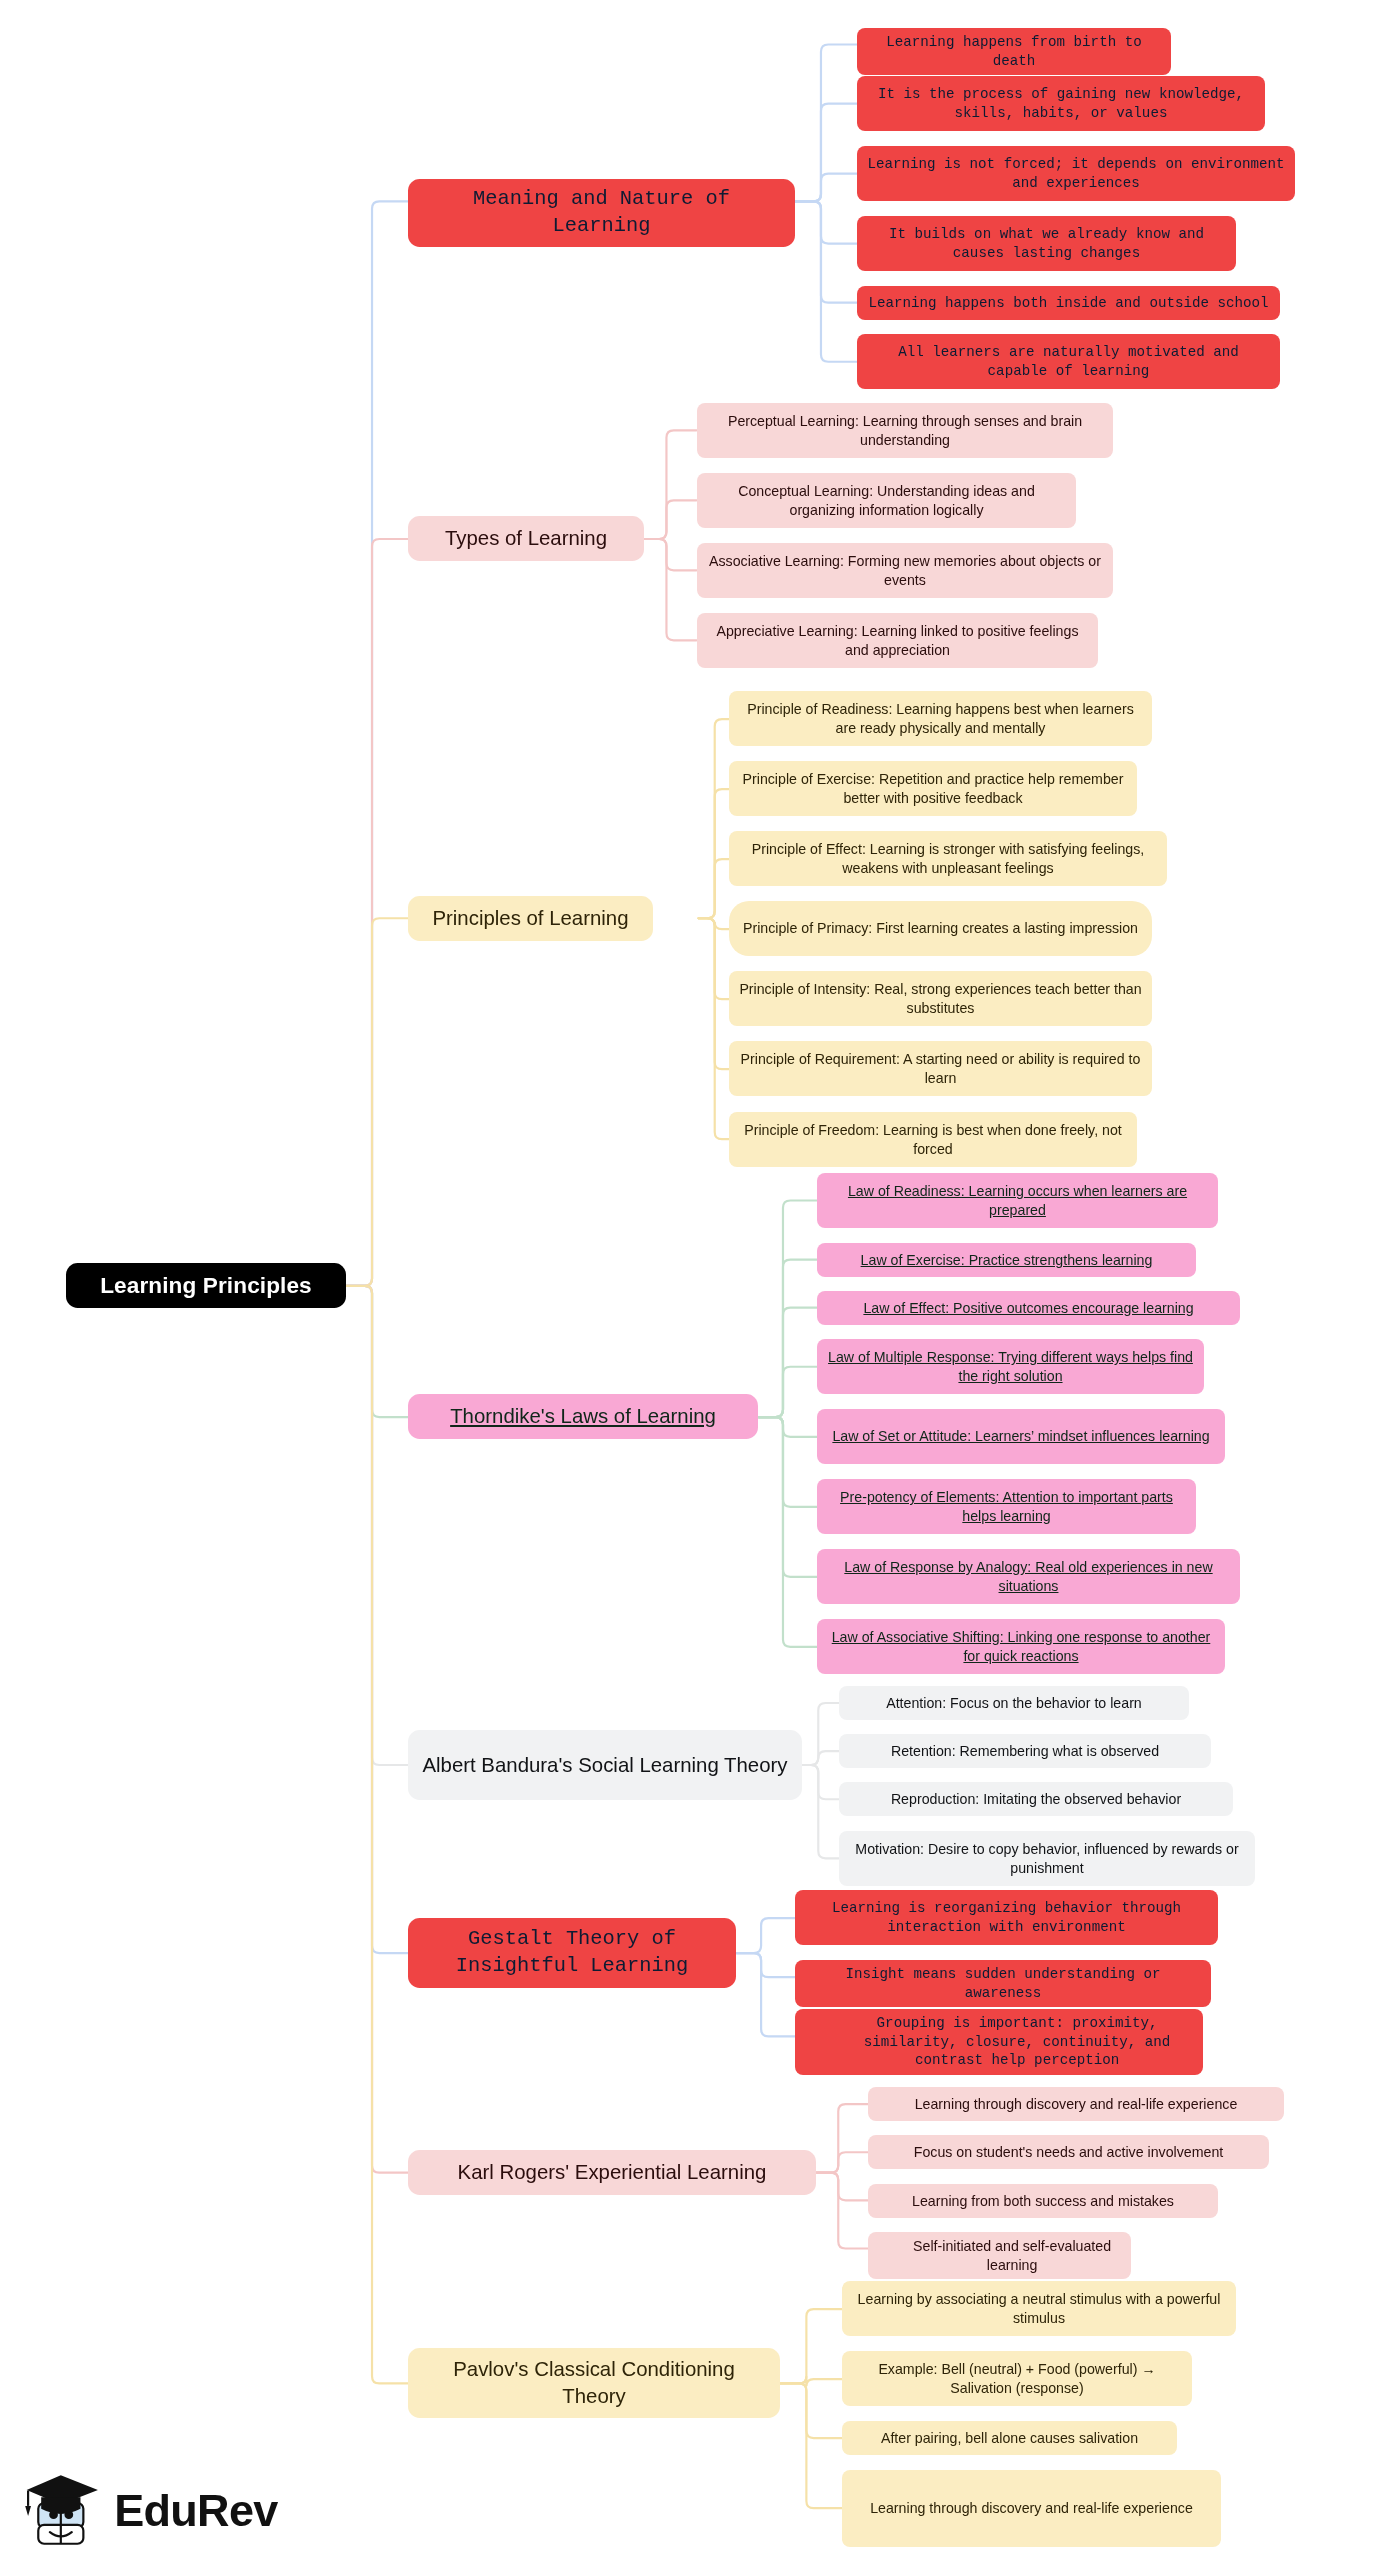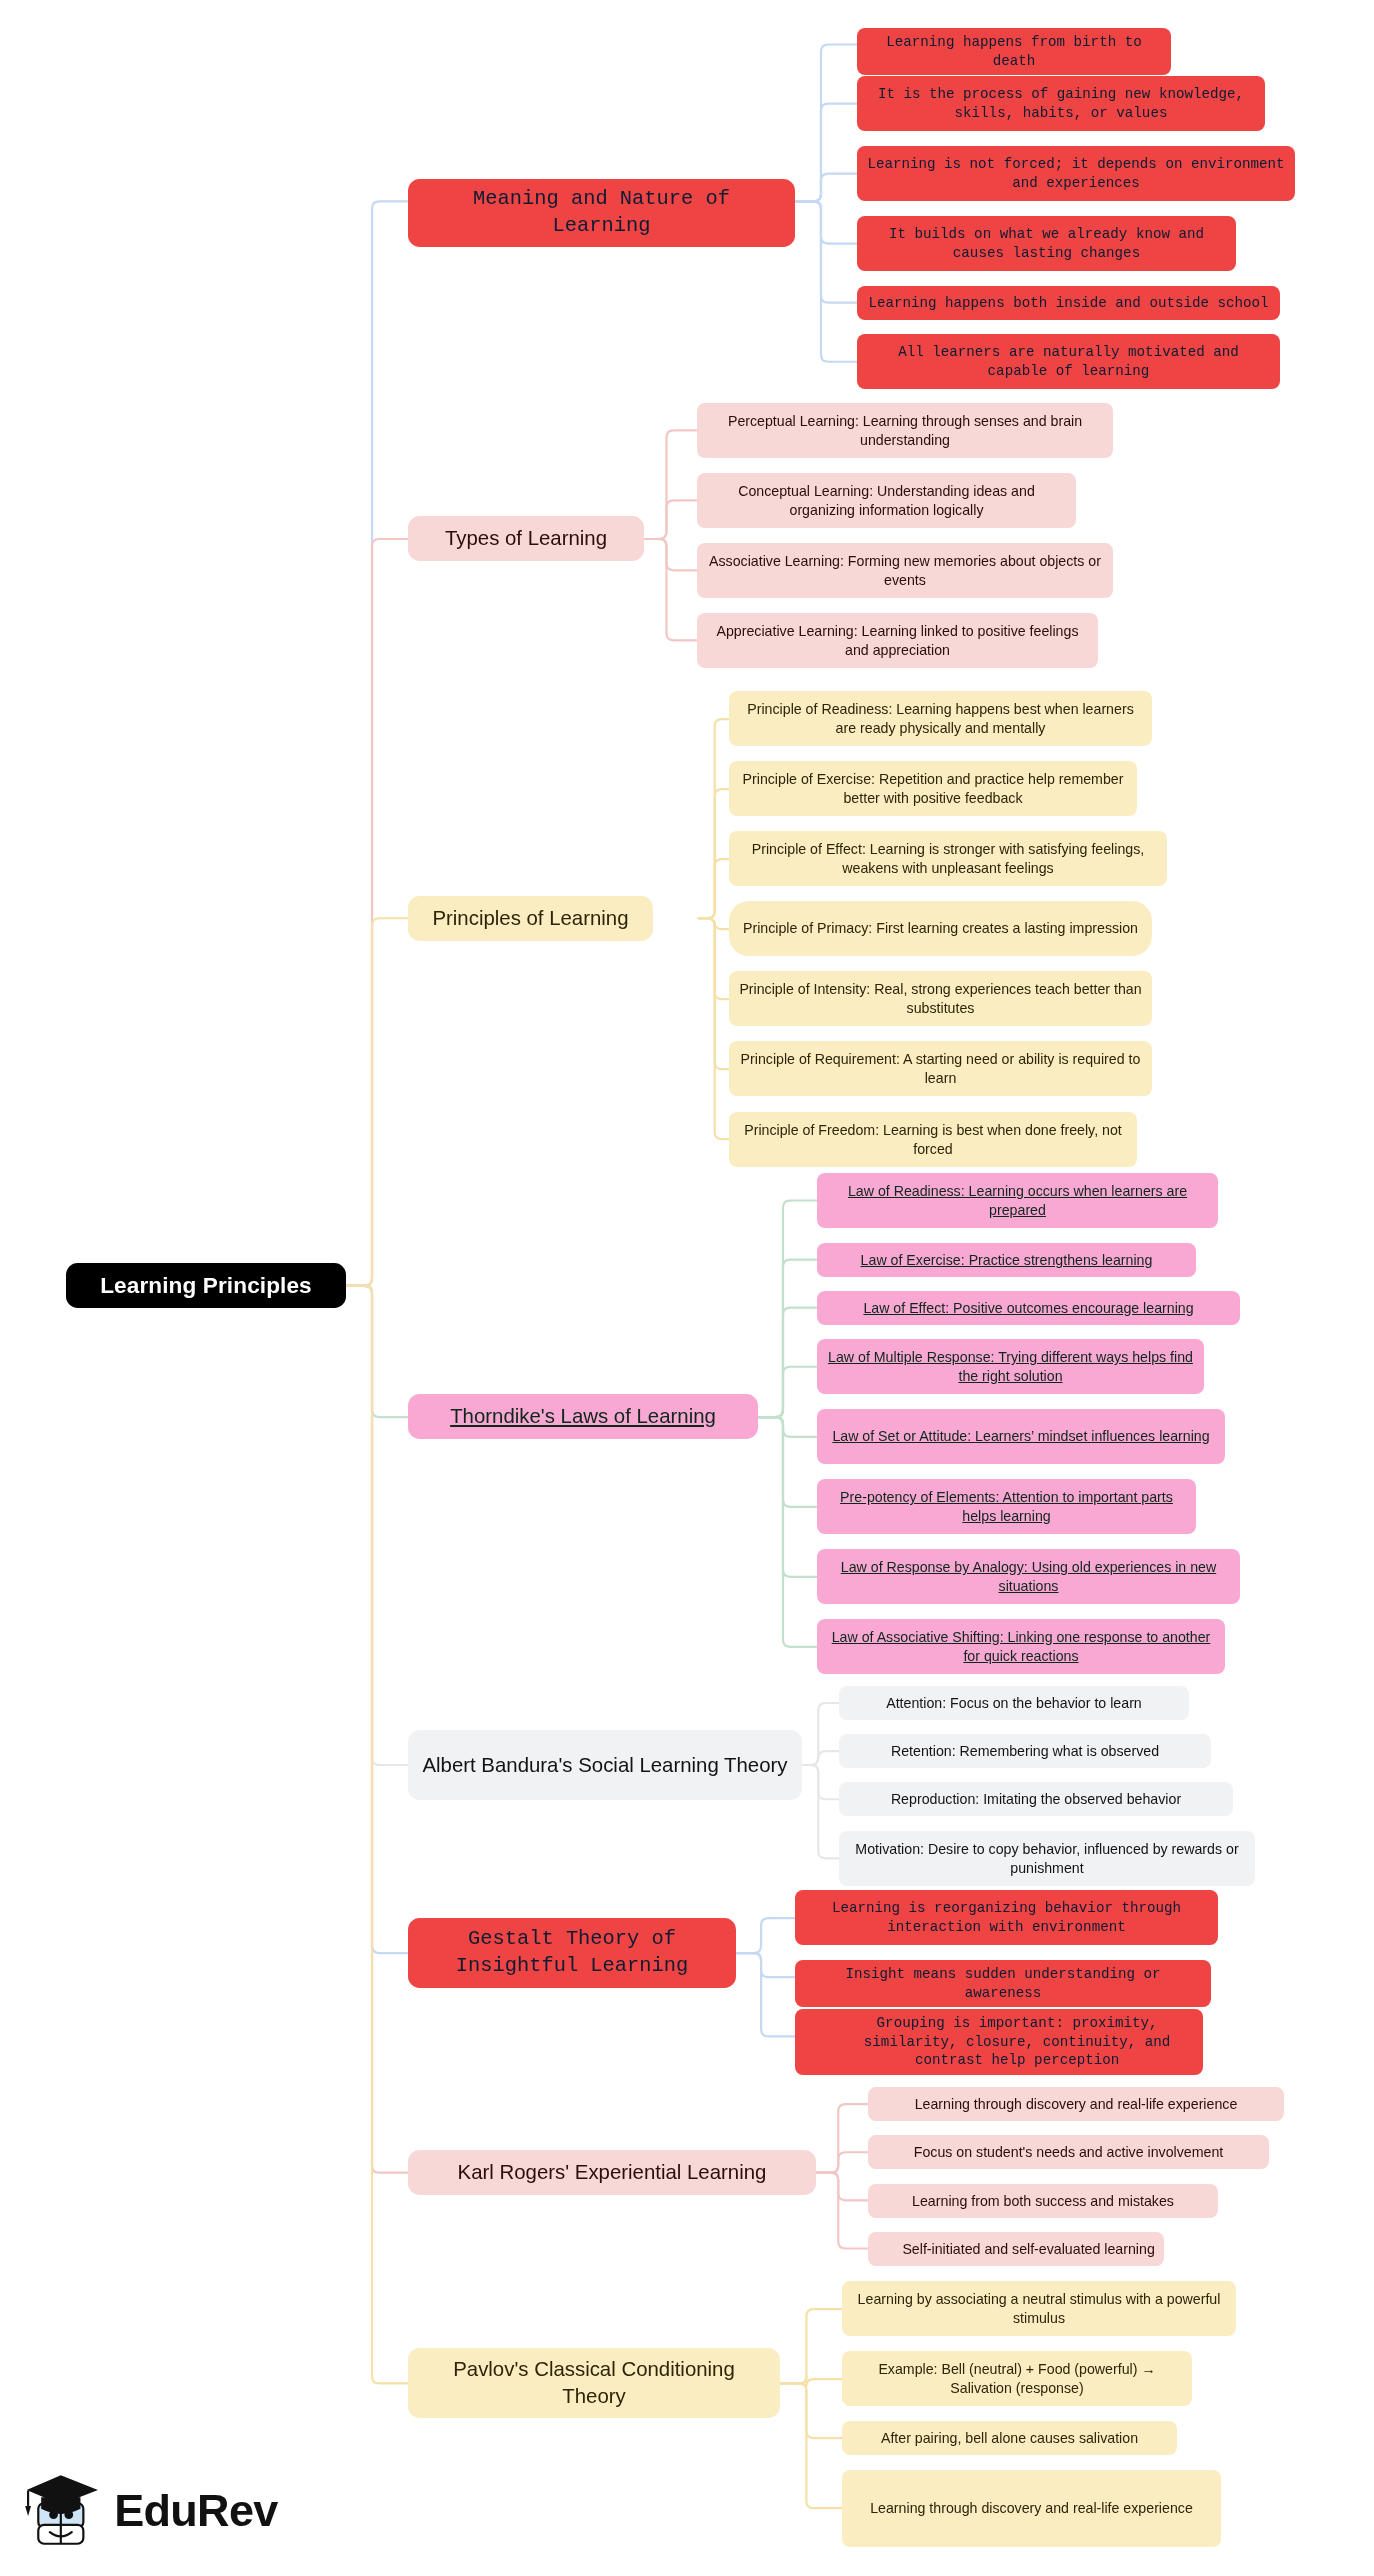"Law of Response by Analogy:" div.node { text: Using -> Real }
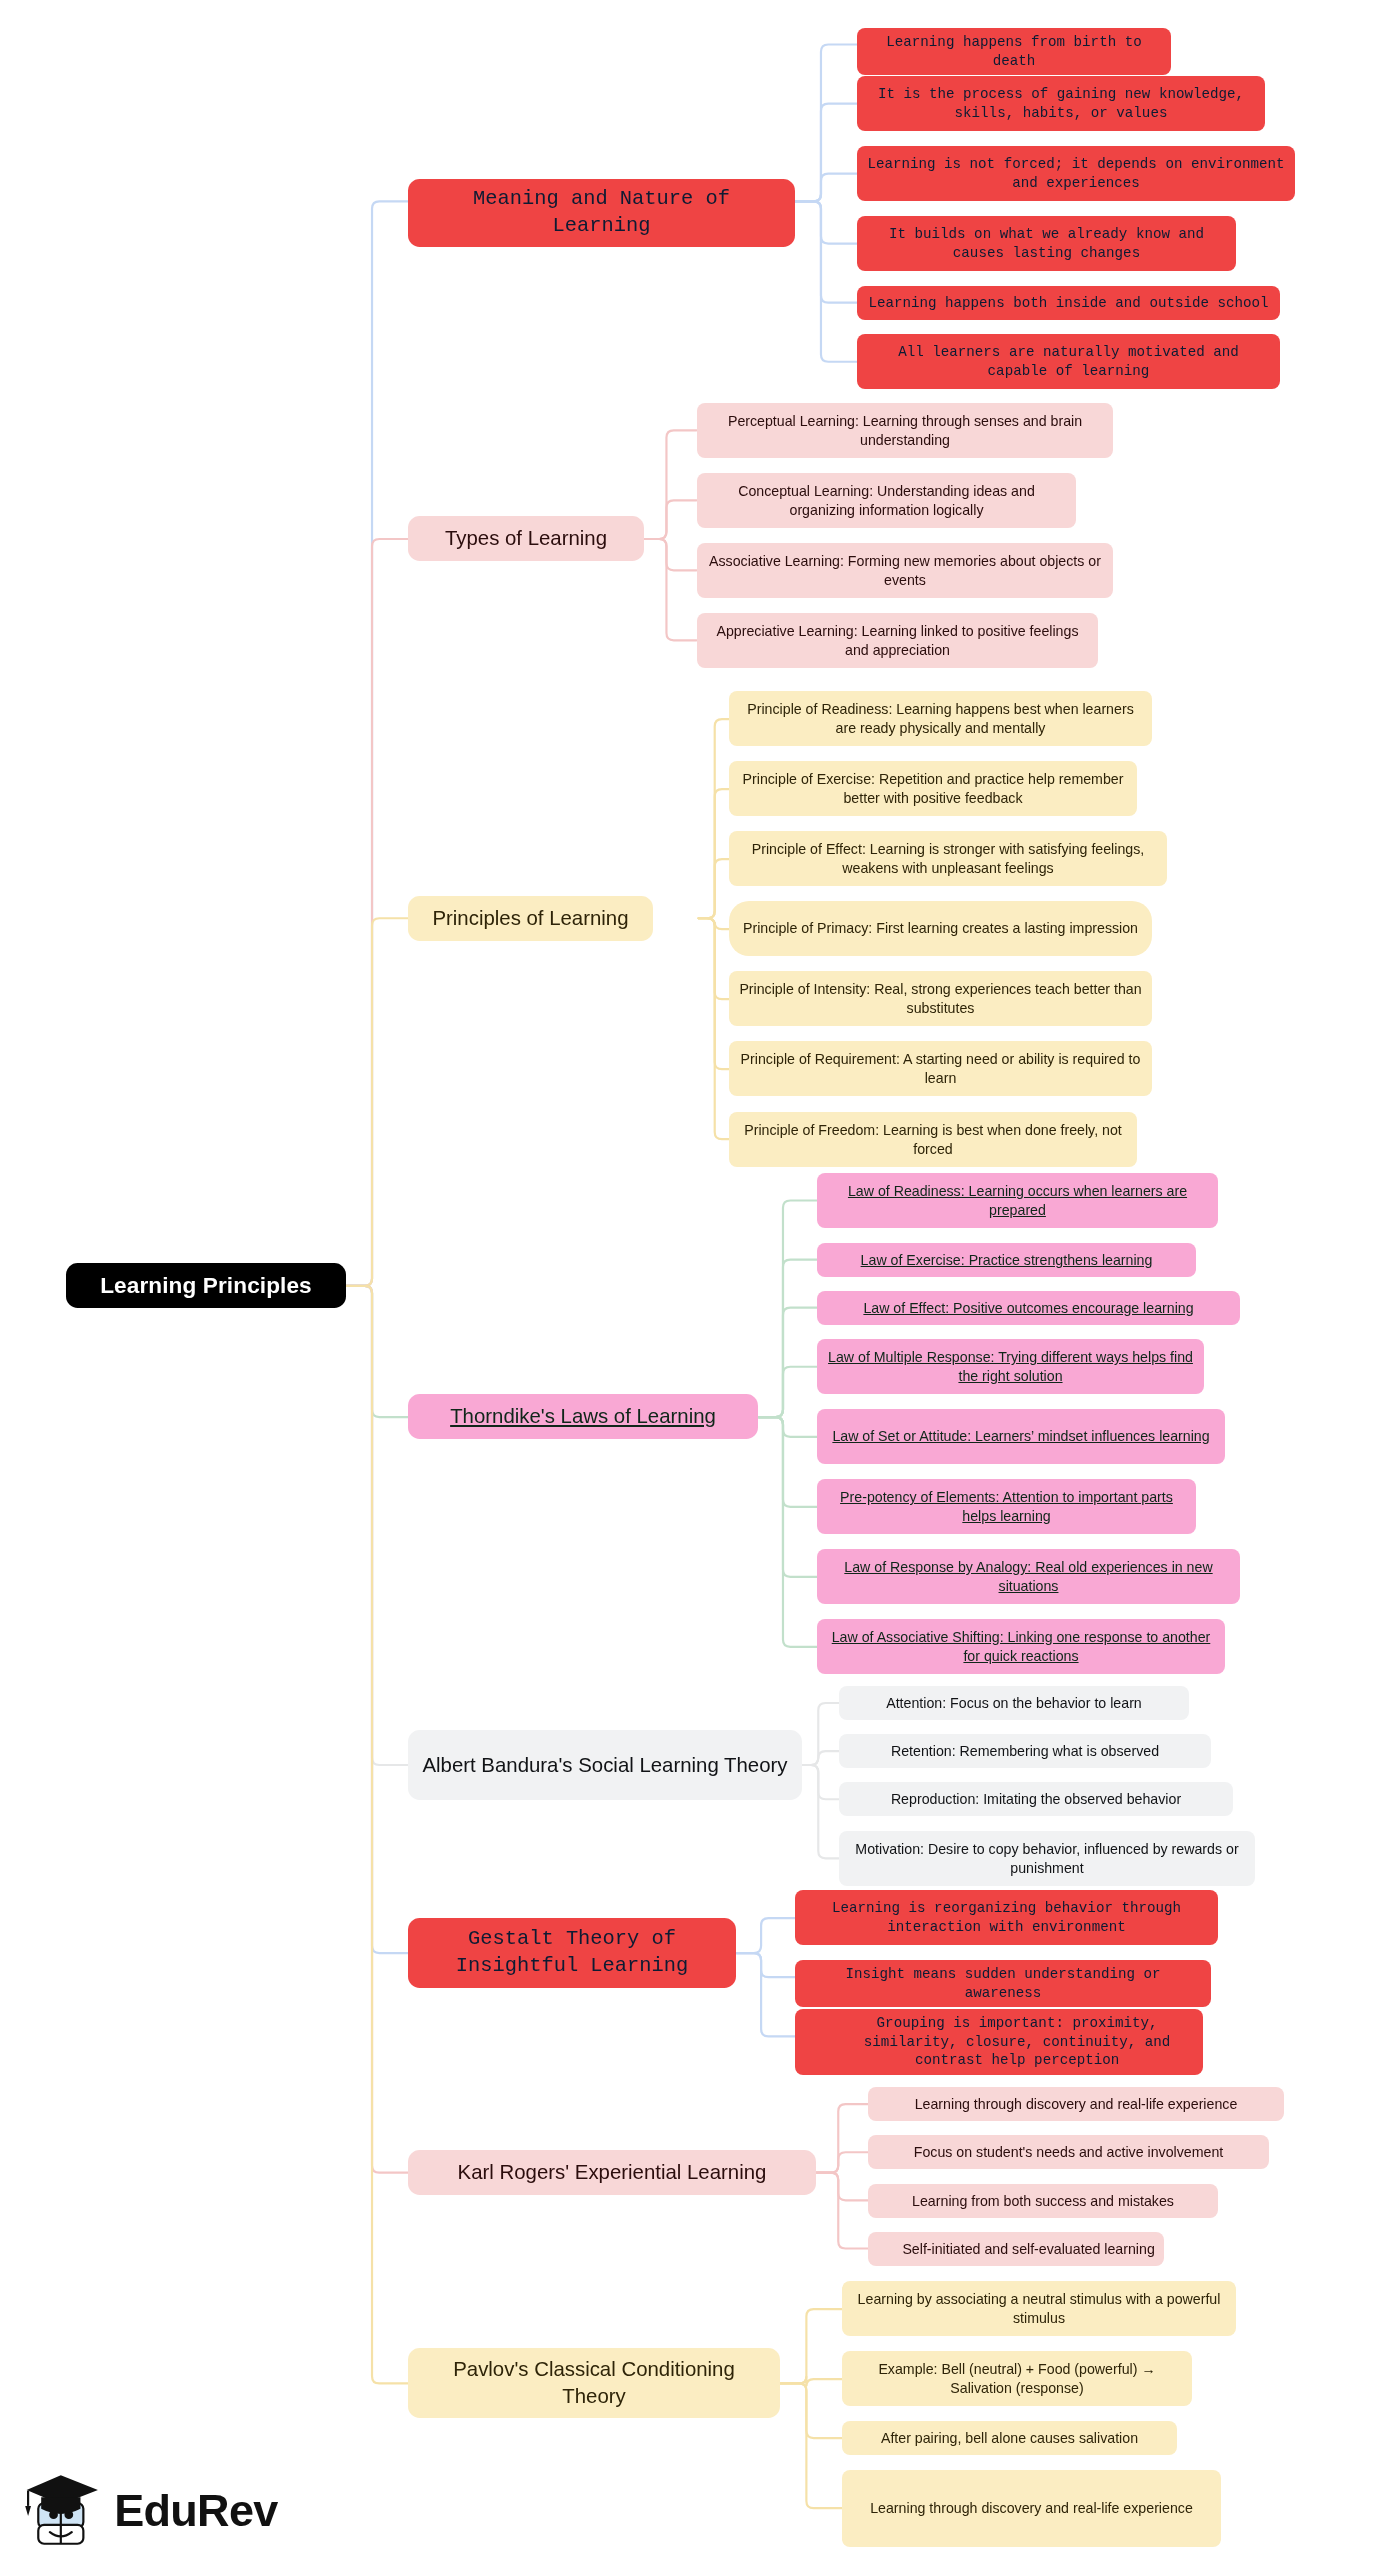"Self-initiated and self-evaluated" div.node { width: 296px -> 263px }
